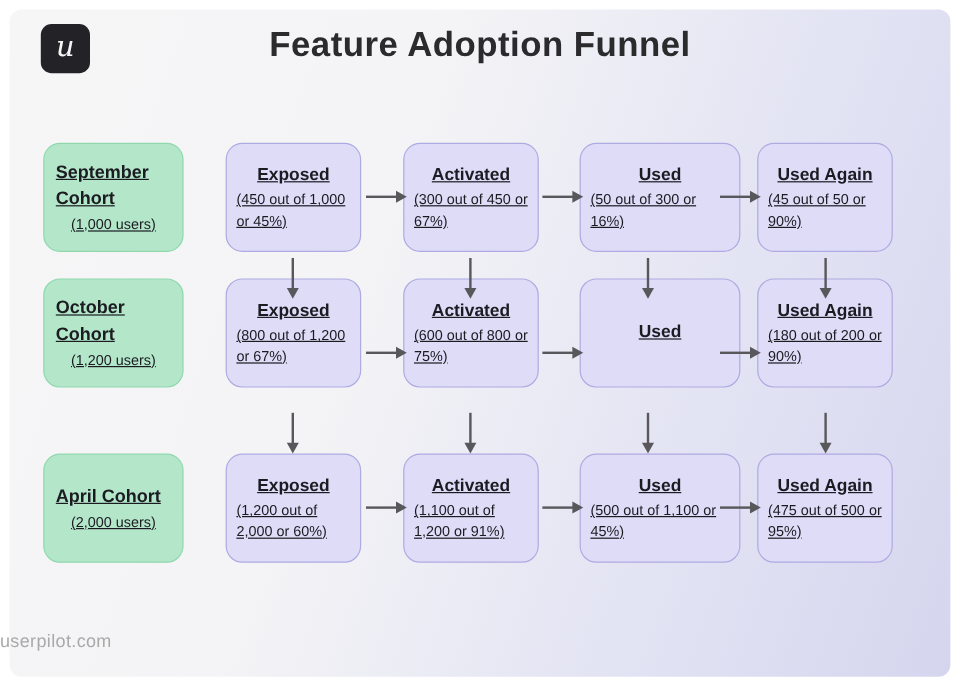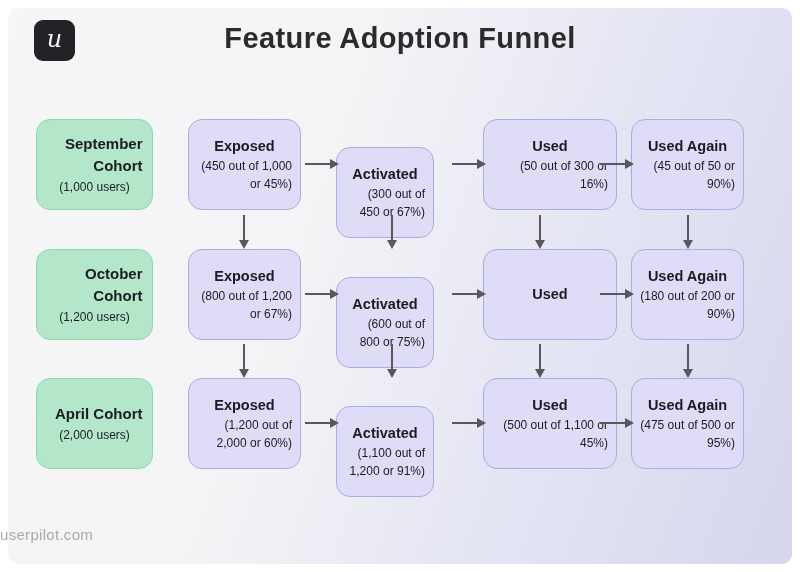"September Cohort" .box { text-align: right -> left; text-decoration: none -> underline }
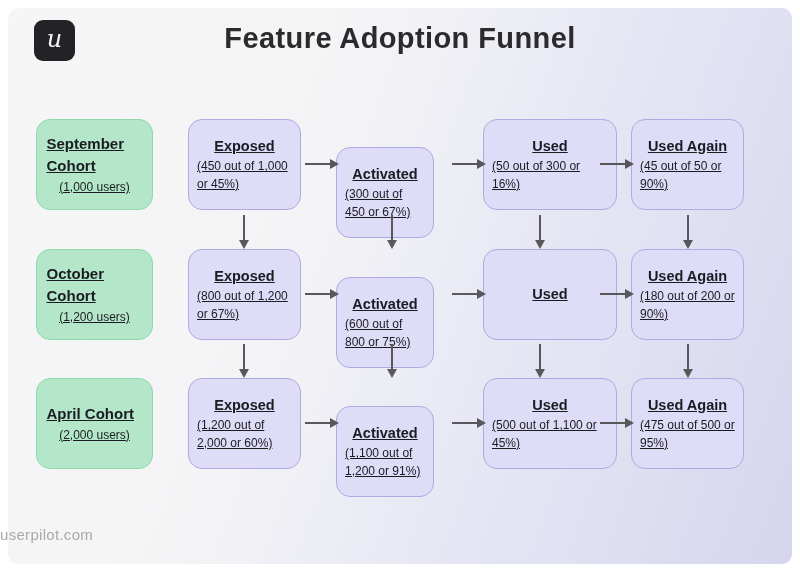"Activated" .c2 { margin-top: 28px -> none; width: 98px -> 113px }
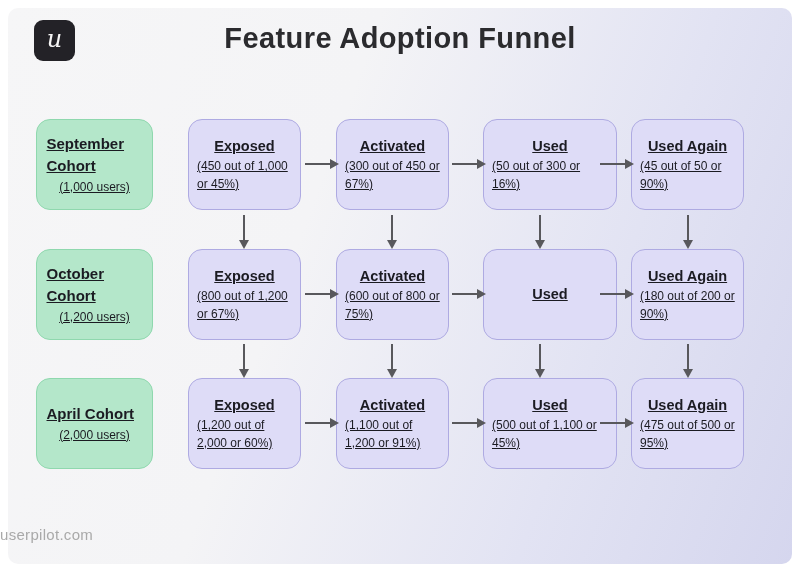"October Cohort" .r1 { top: 249px -> 232px }
